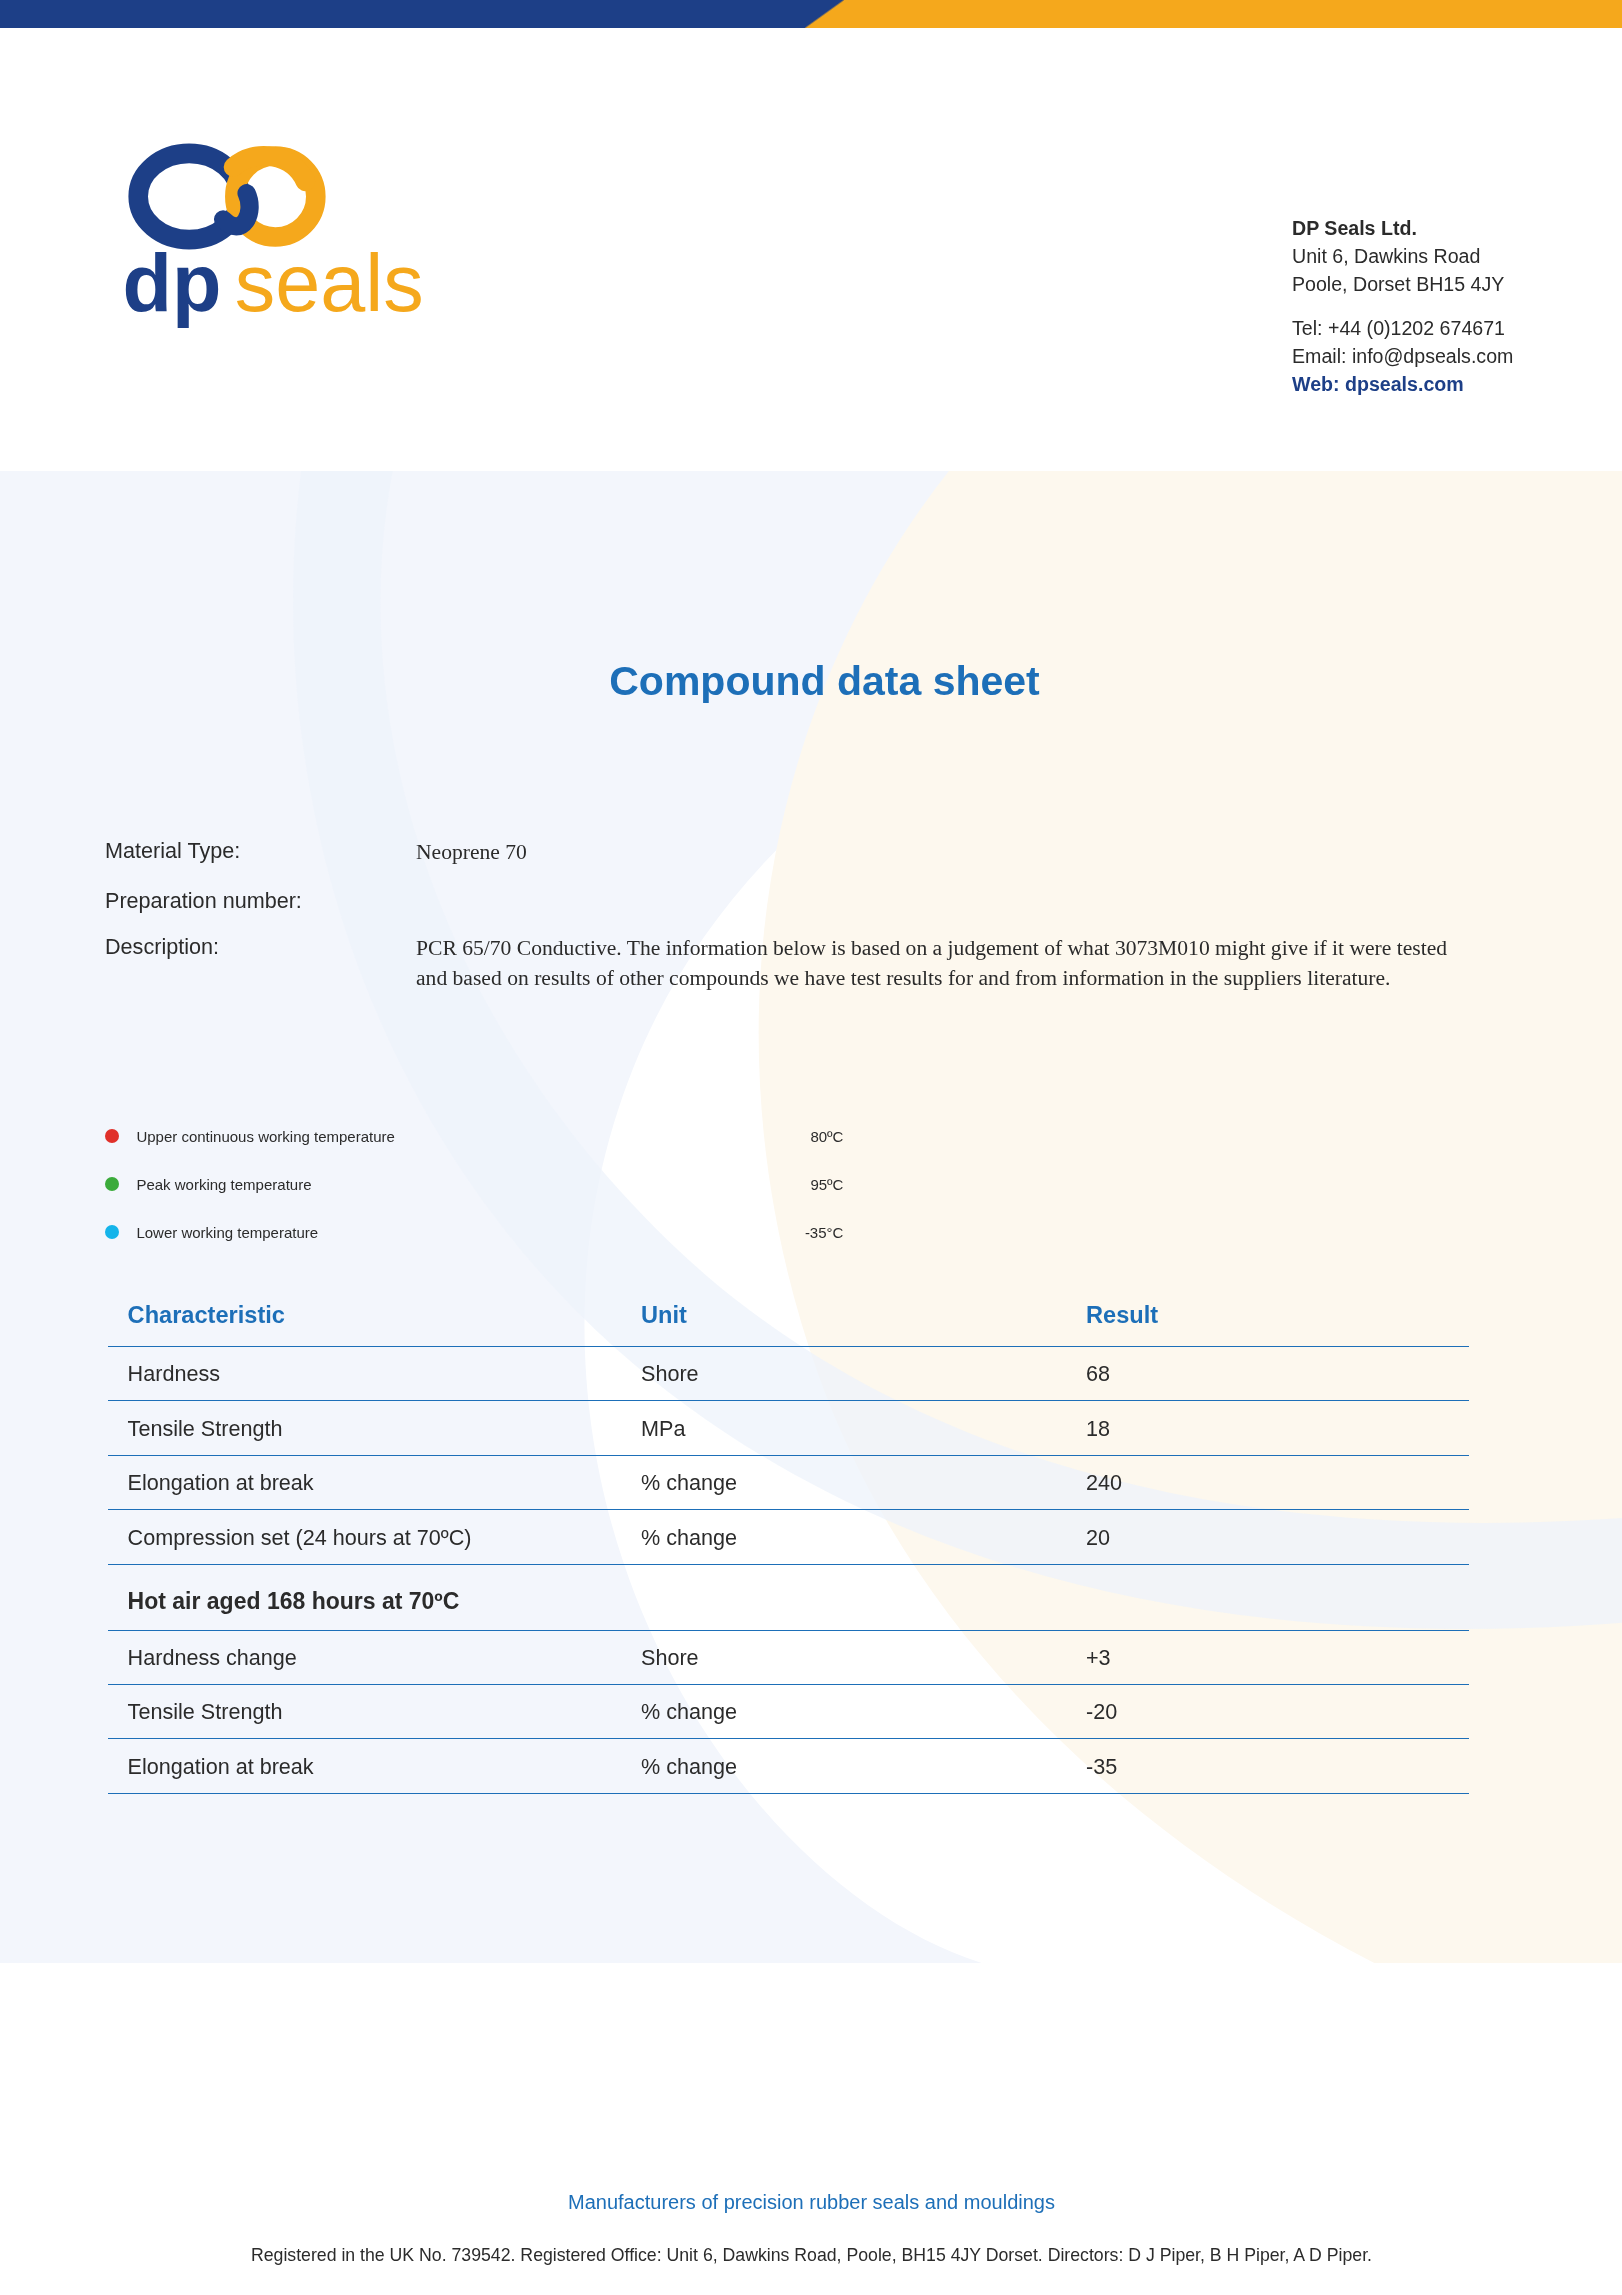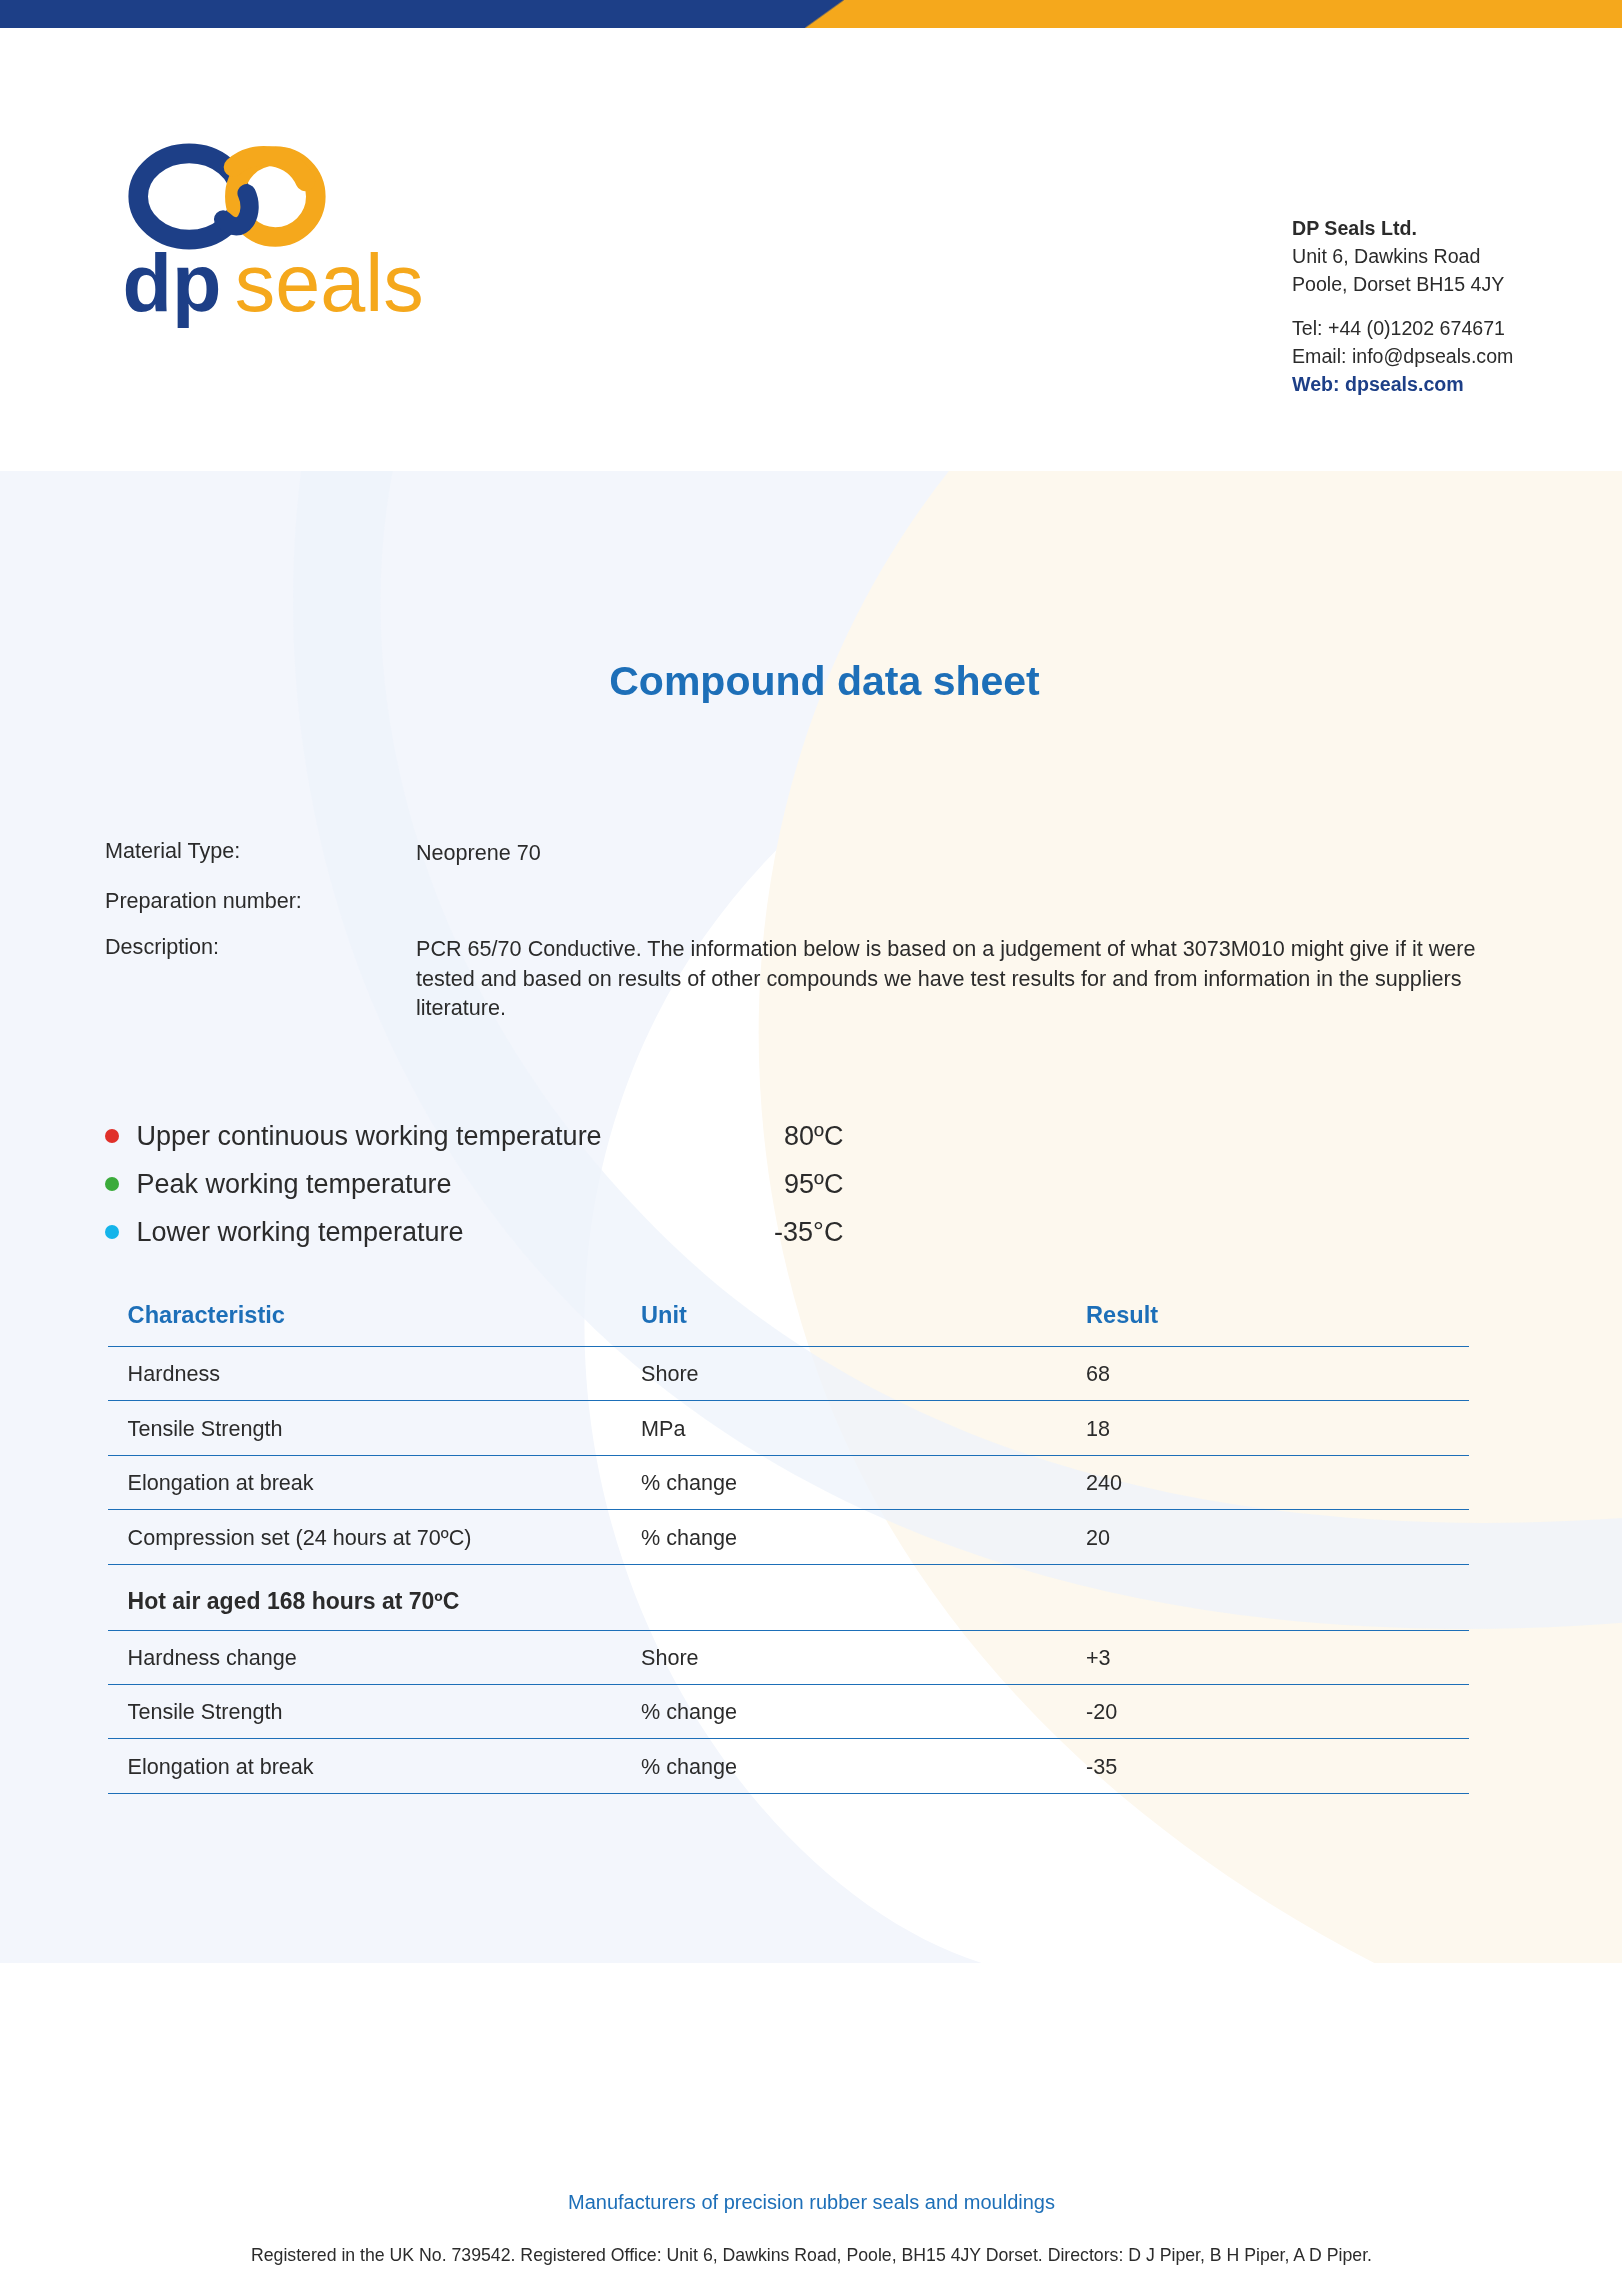"Neoprene 70" .meta-value { font-family: none -> Liberation Serif, serif }
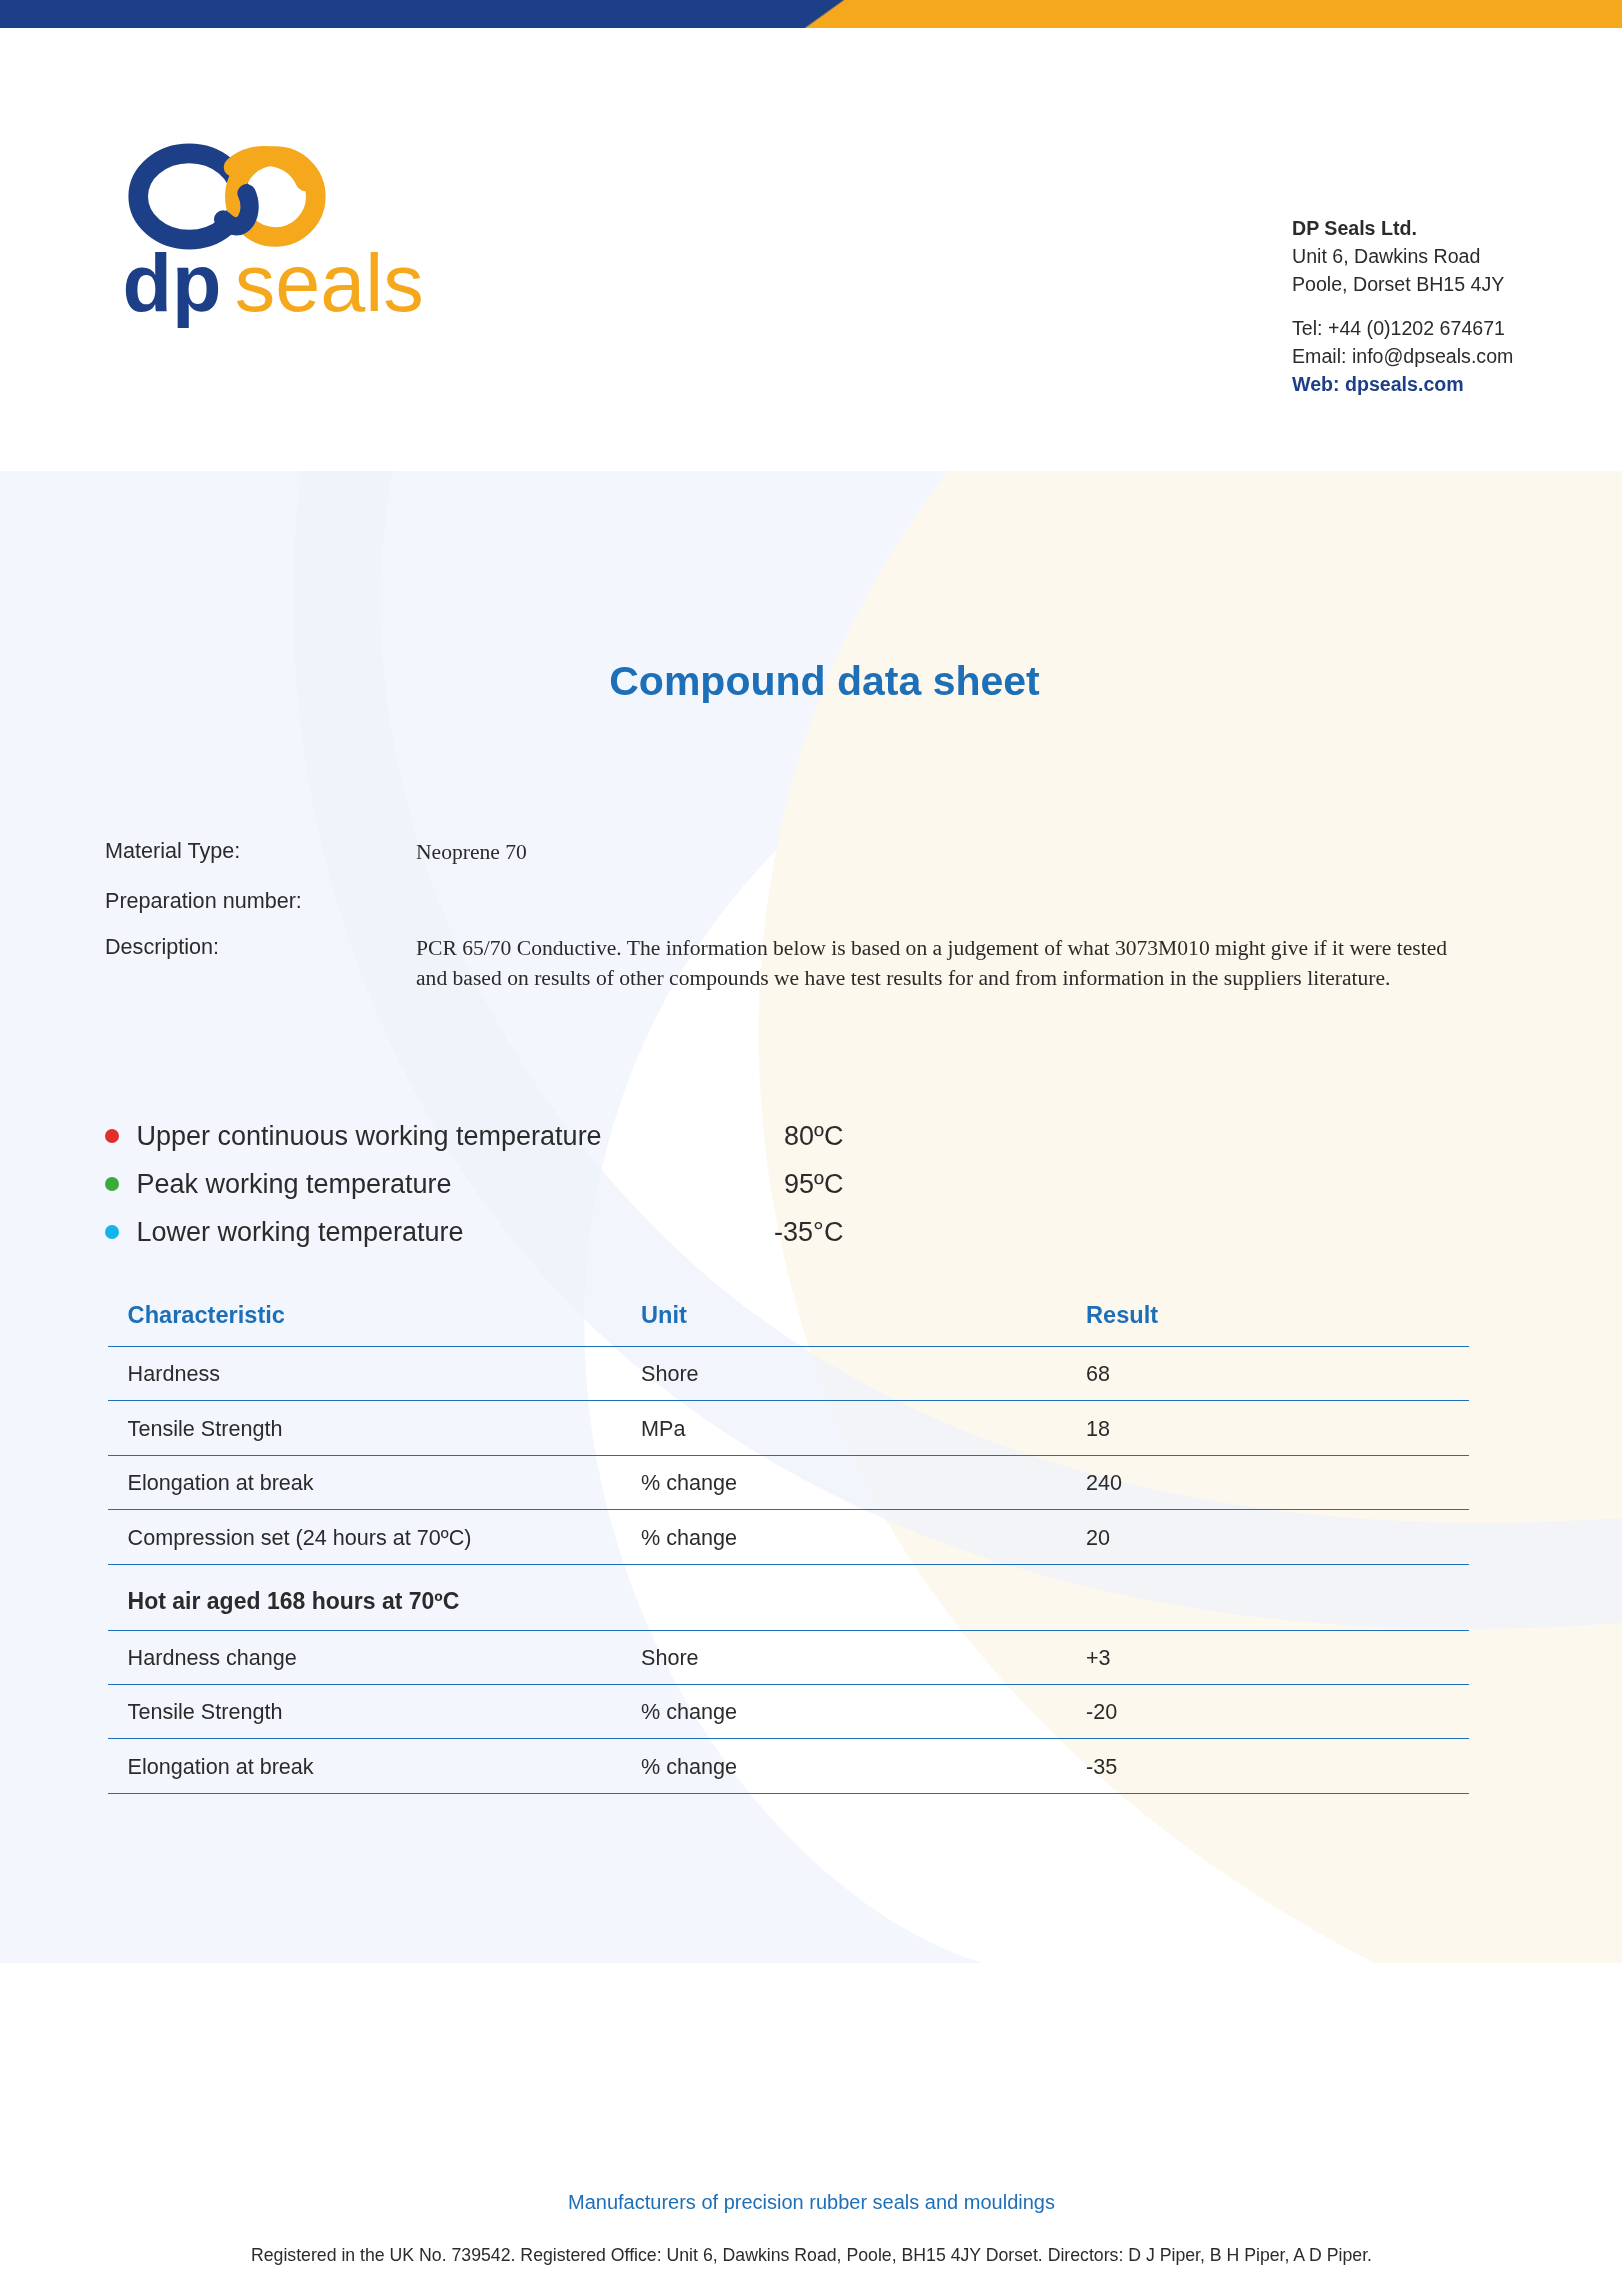"Upper continuous working temperature" .temps { font-size: 27px -> 15px }
